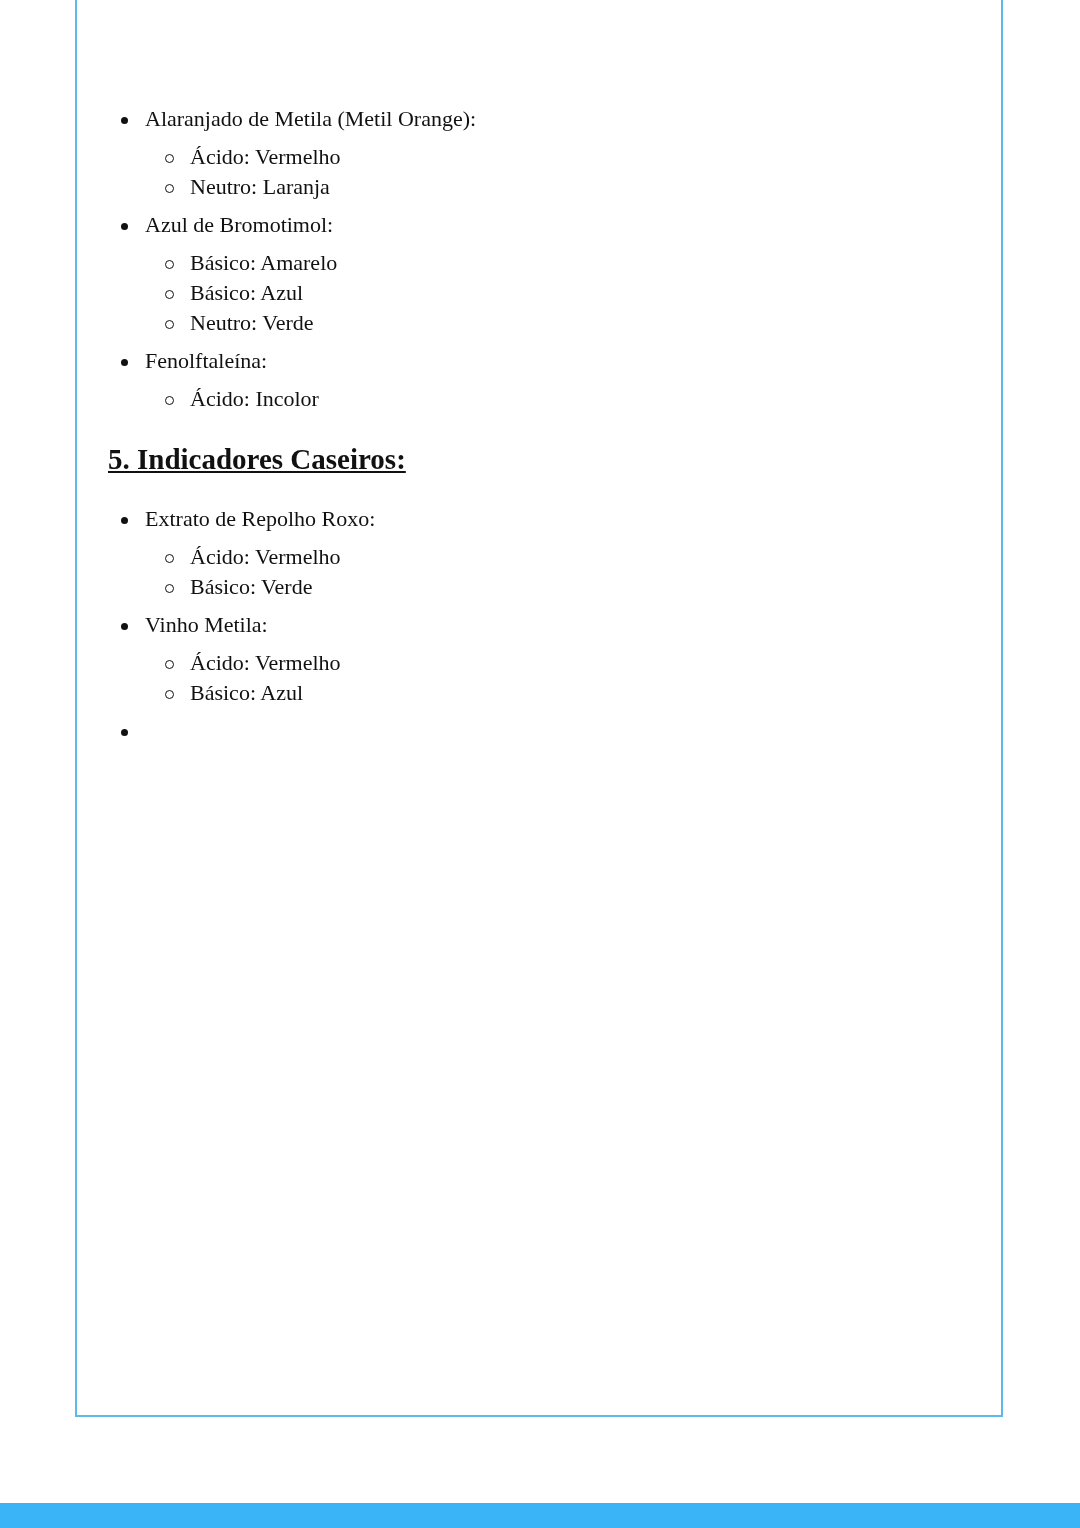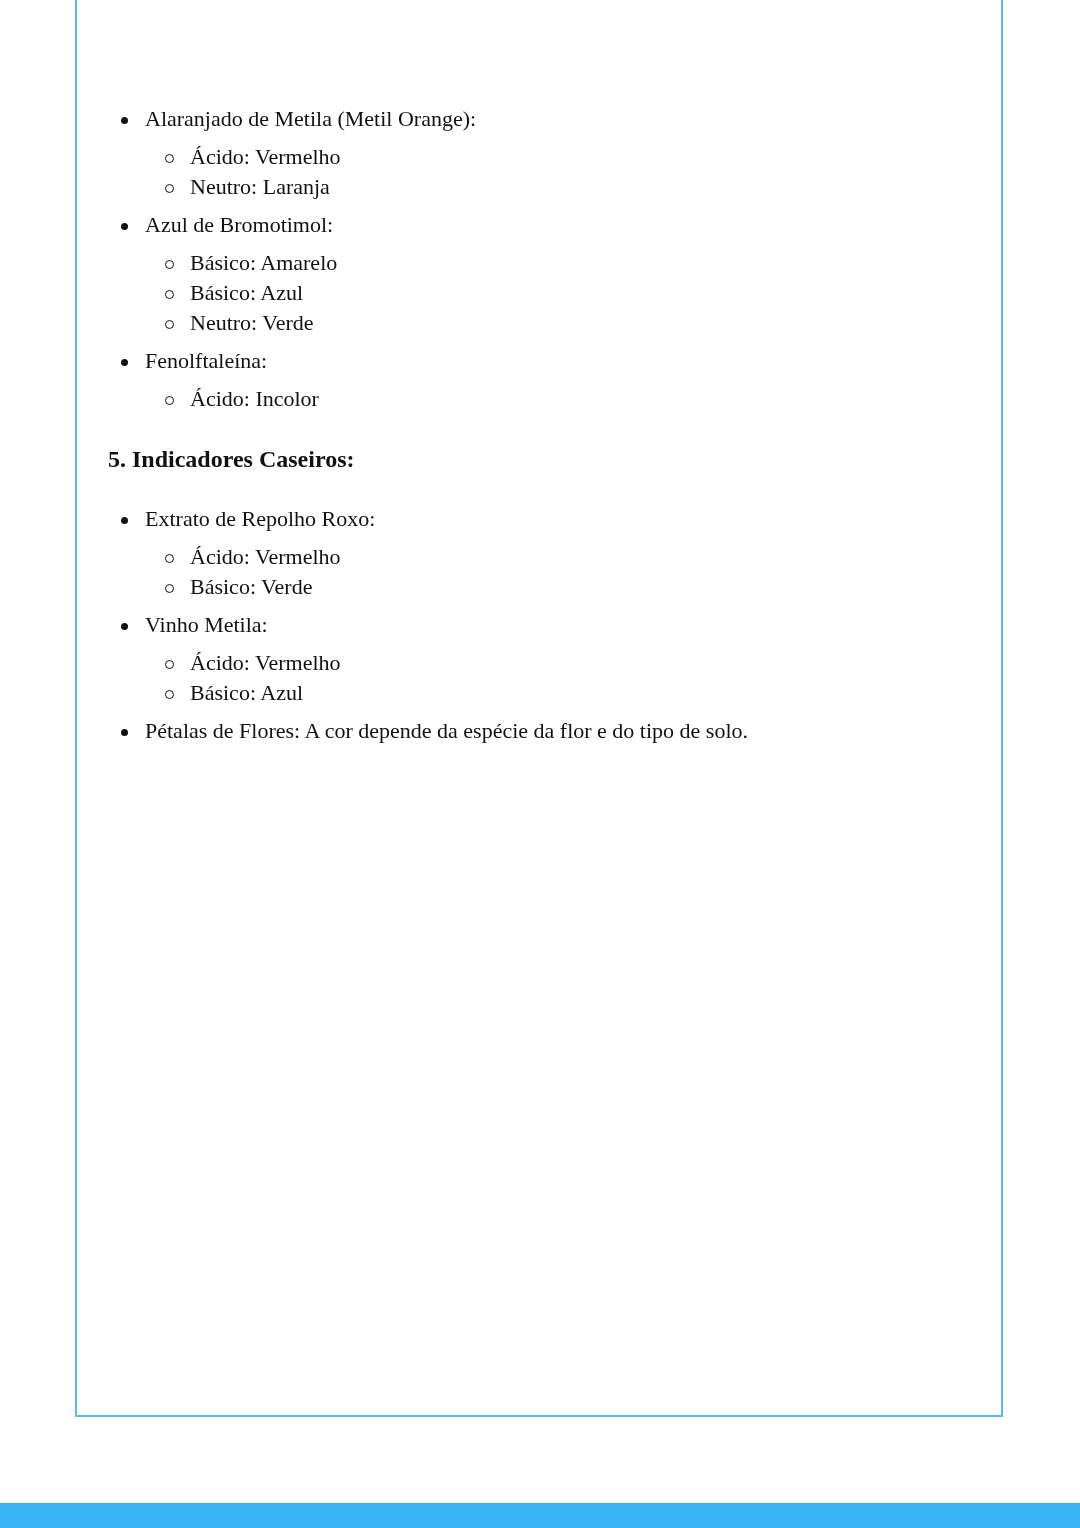"5. Indicadores Caseiros:" .section-heading { font-size: 24px -> 29px; text-decoration: none -> underline }
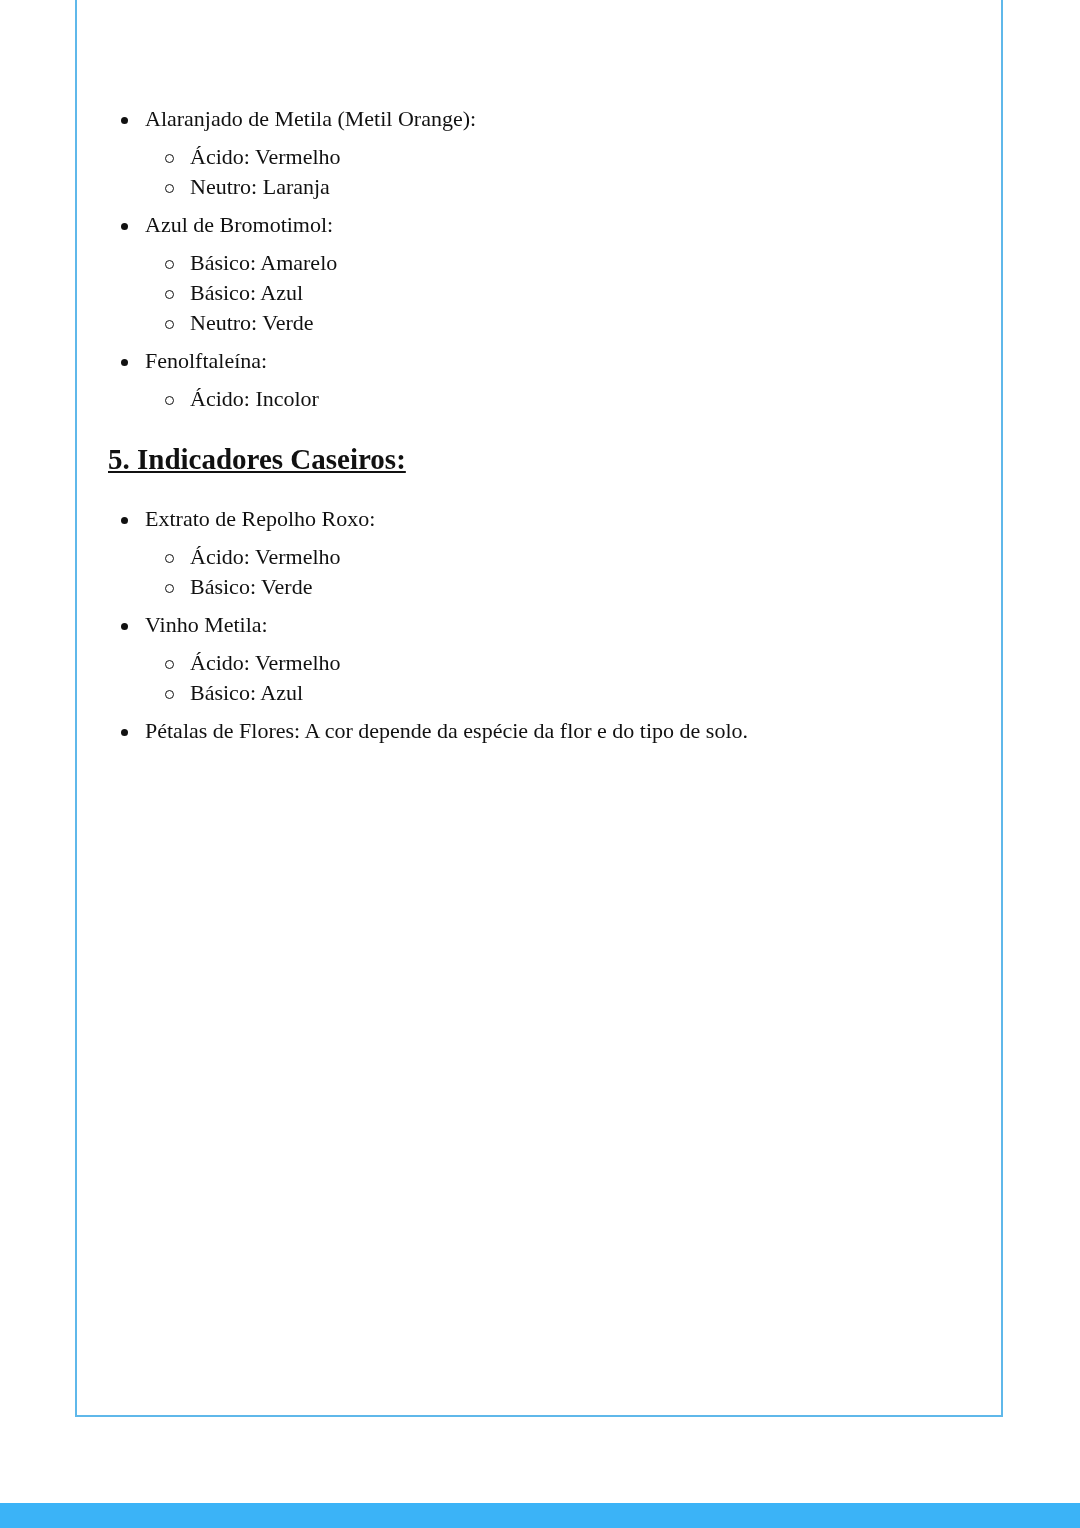"Pétalas de Flores: A cor" span { html: <span>Pétalas de Flores: A cor depende da espécie da flor e do tipo de solo.</span> -> none }
